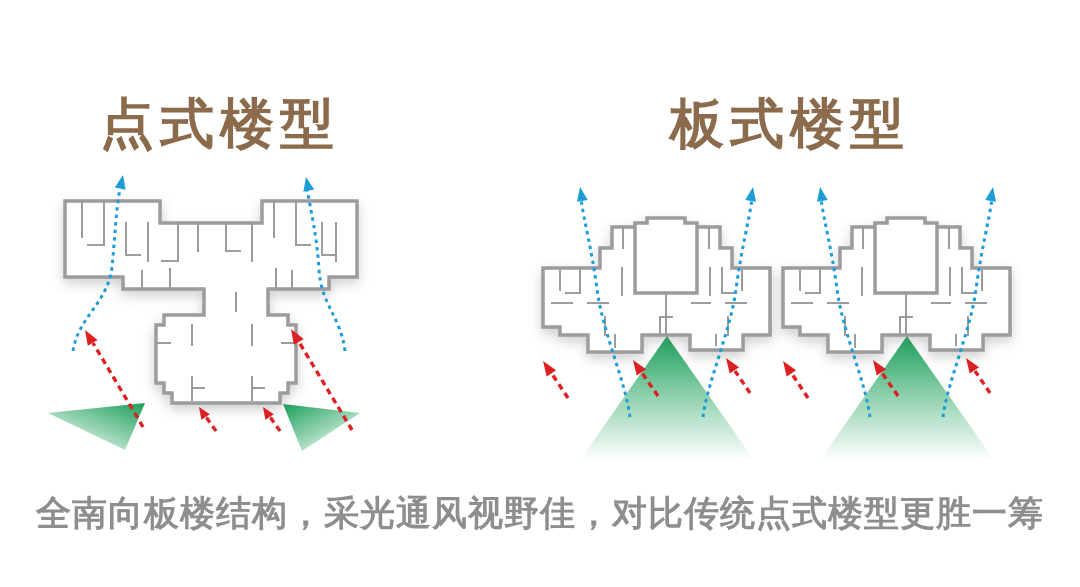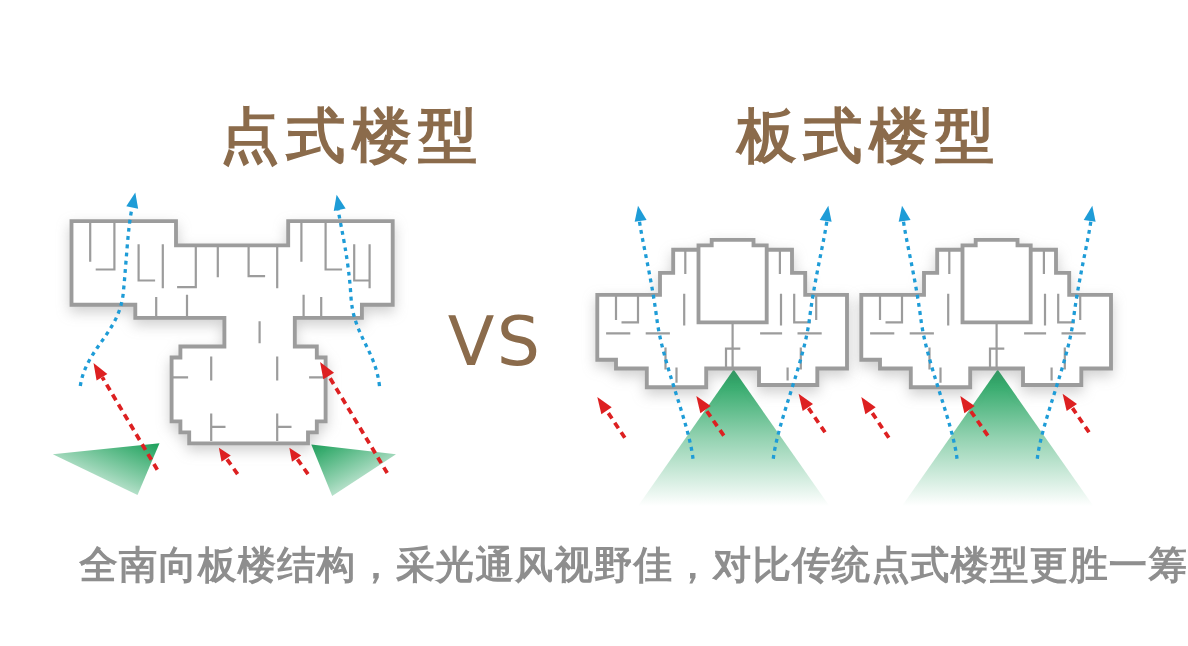"点式楼型" .title-left { text-align: right -> none }
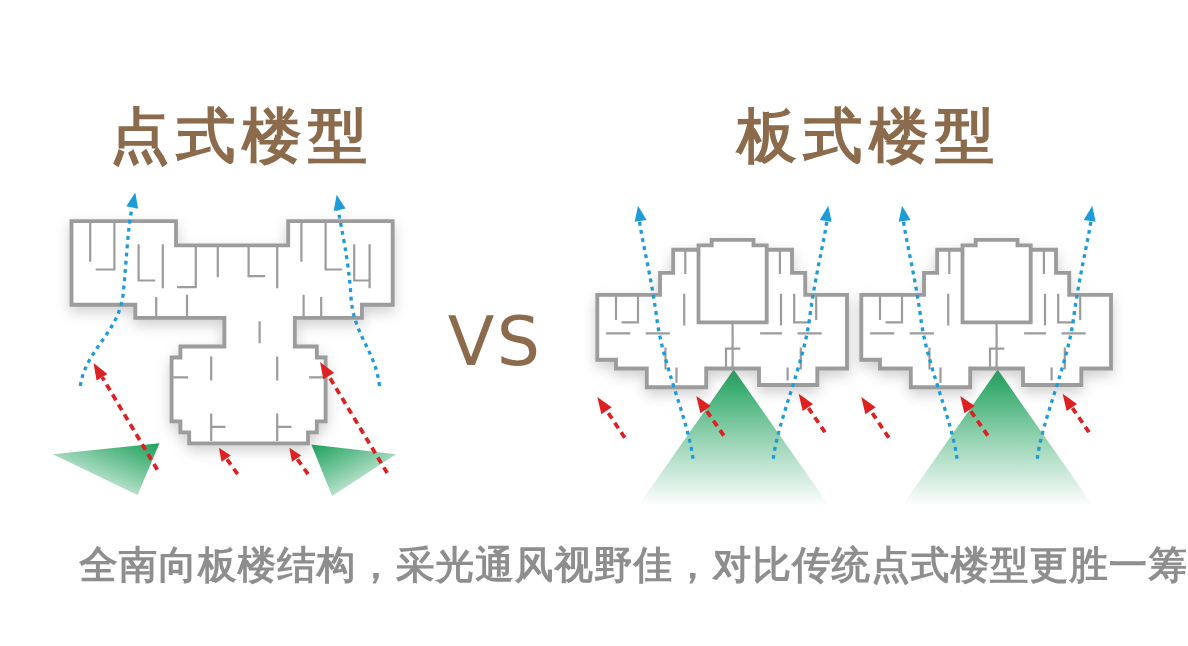"VS" div.vs { html: <div>VS</div> -> none }
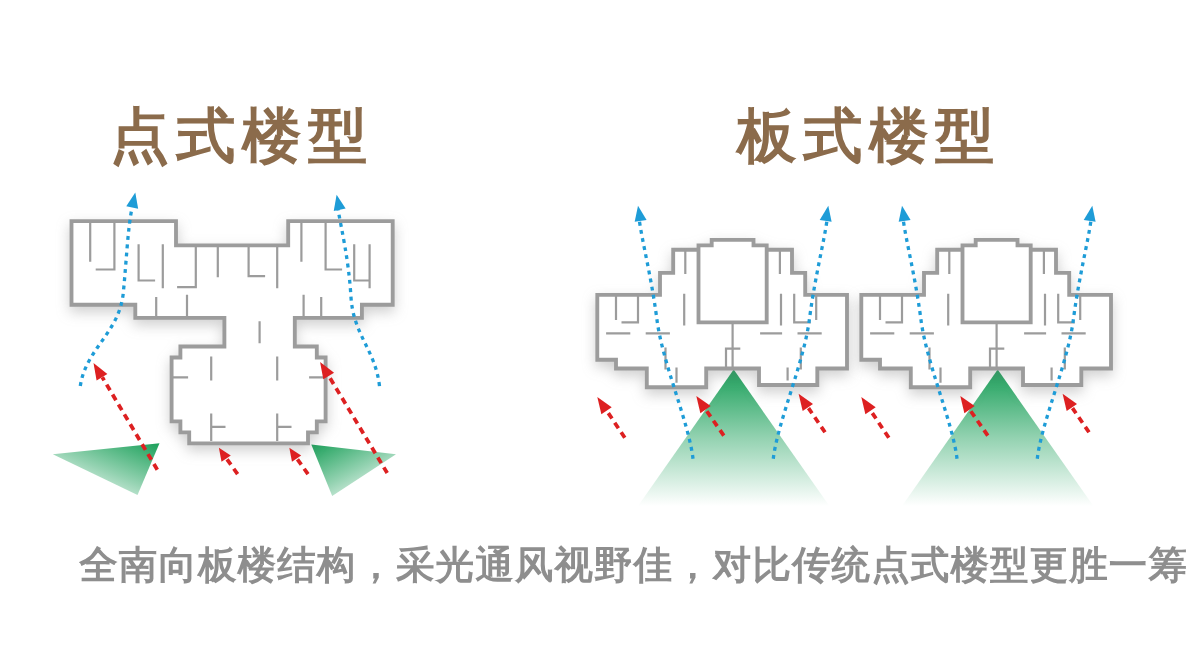"全南向板楼结构，采光通风视野佳，对比传统点式楼型更胜一筹" .caption { text-align: right -> center }
